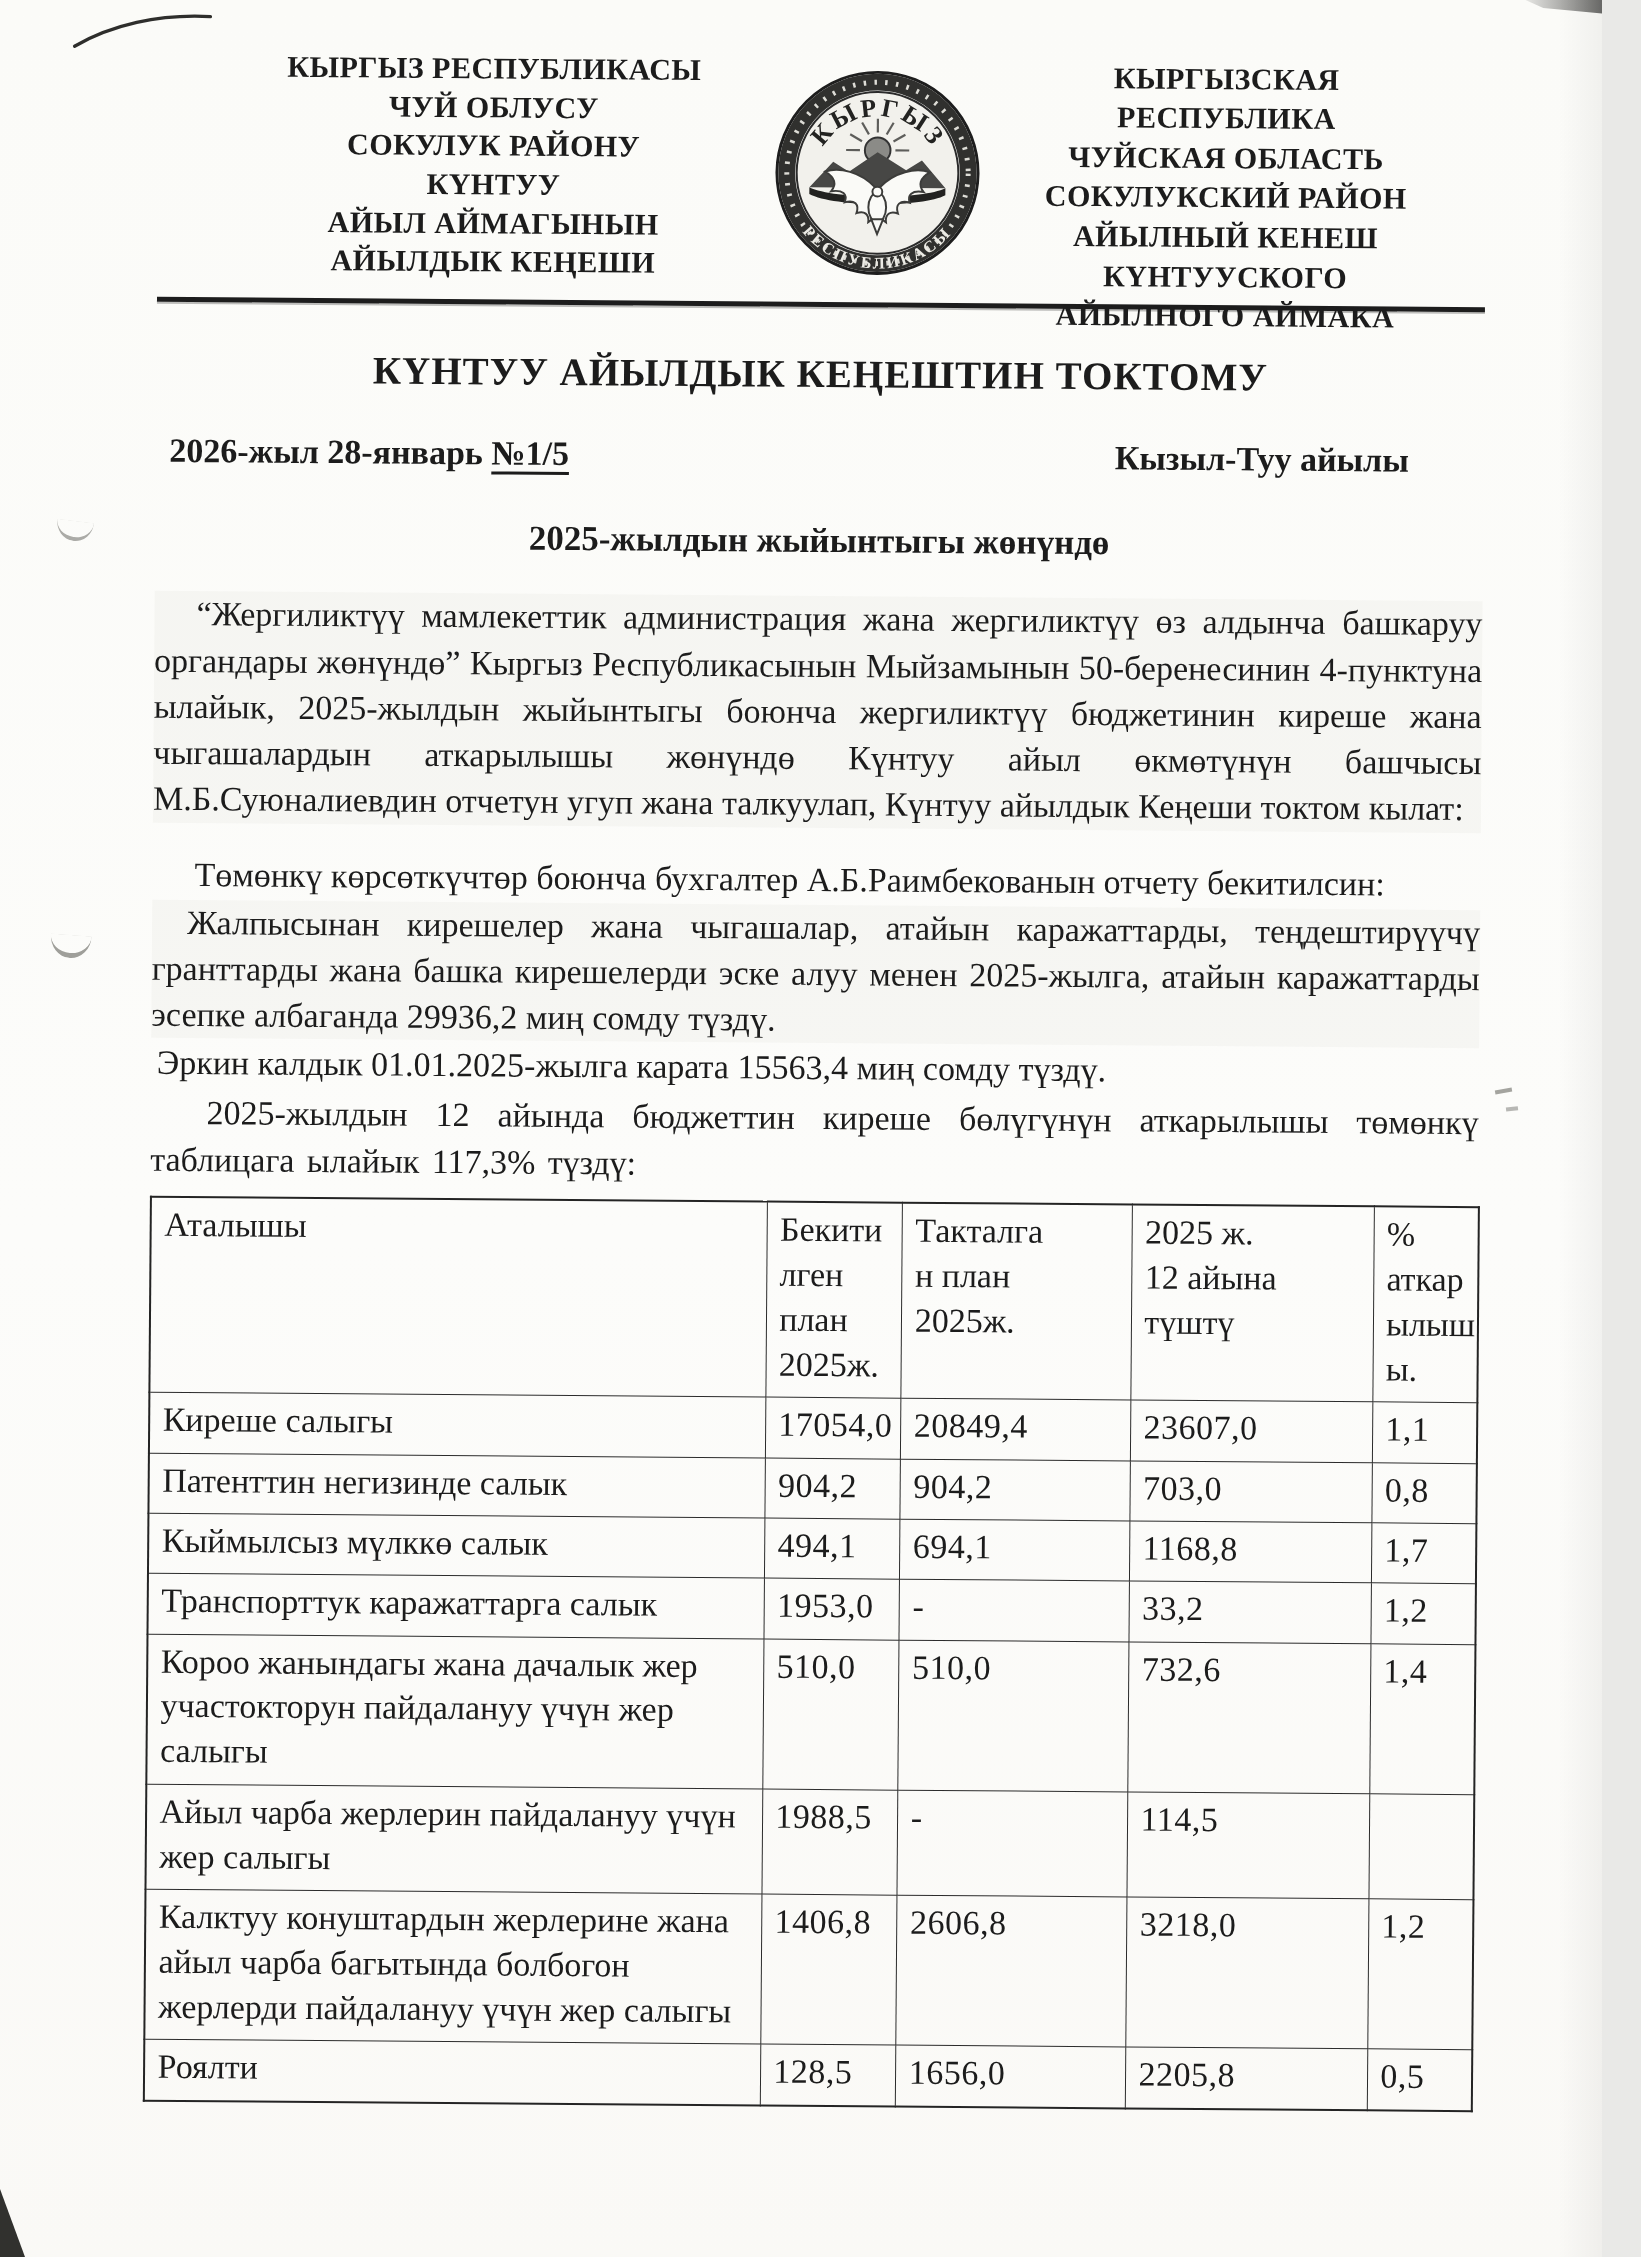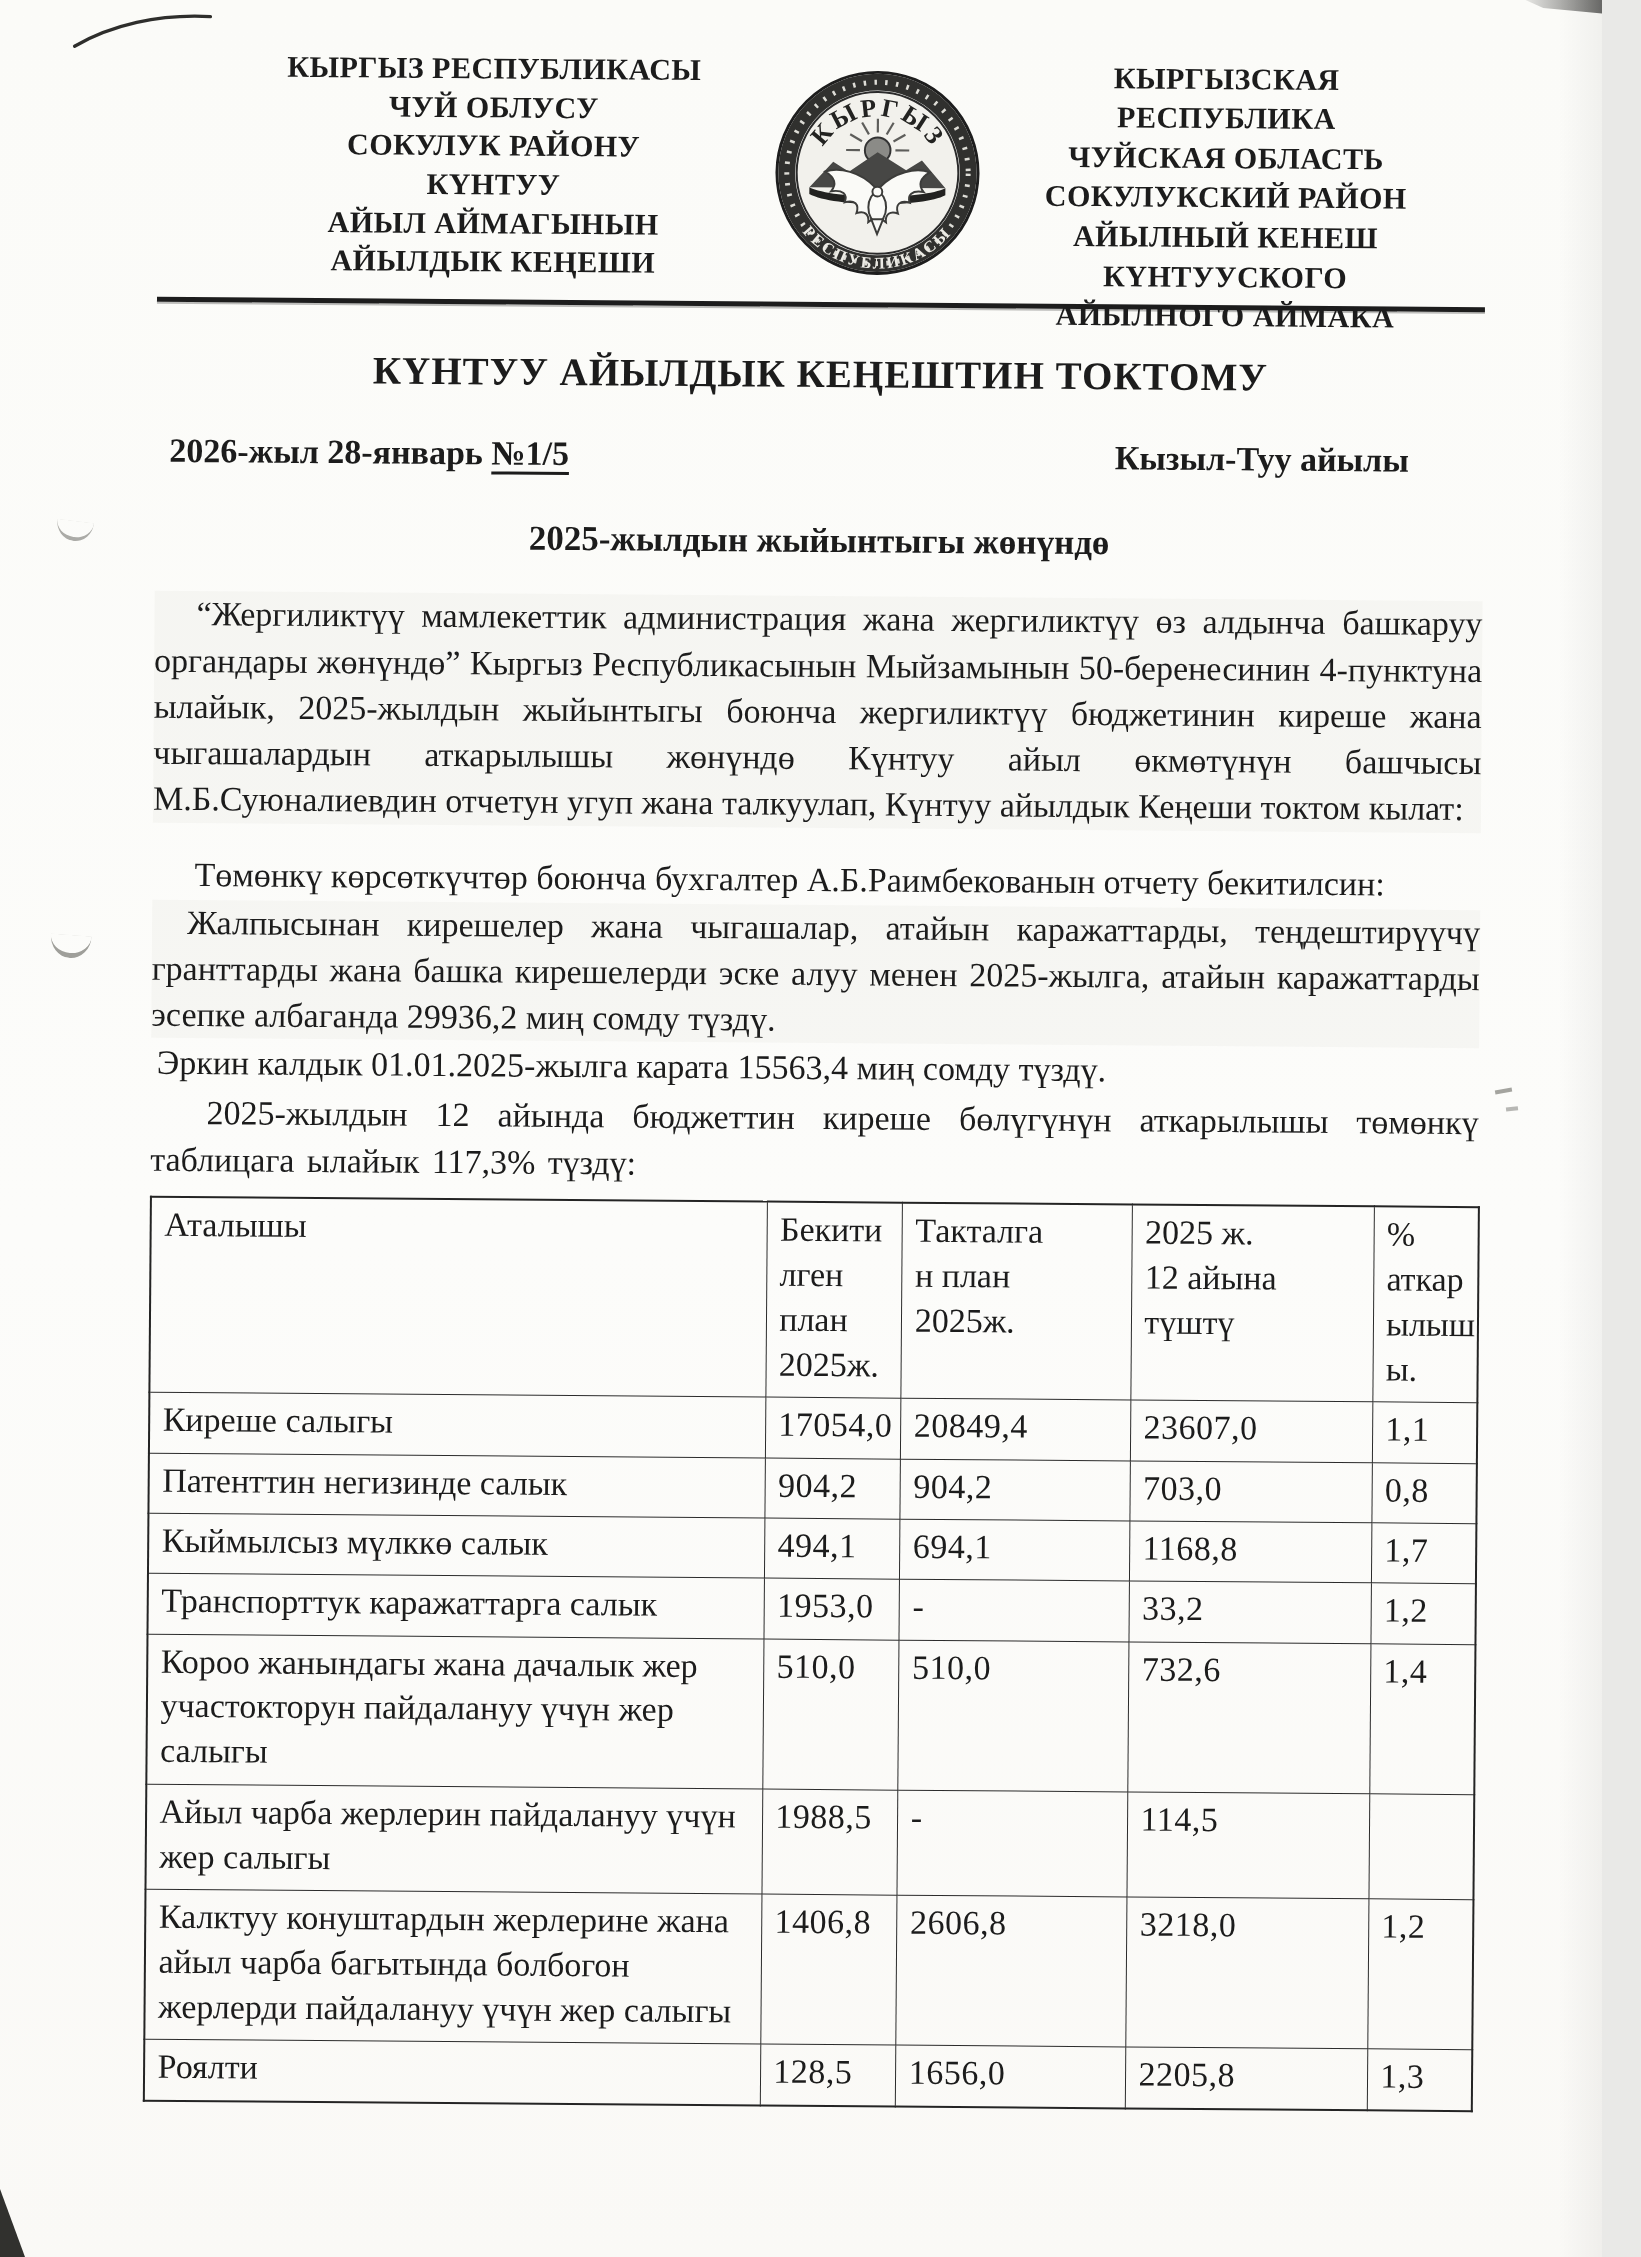"1,3" td.num { text: 1,3 -> 0,5 }
